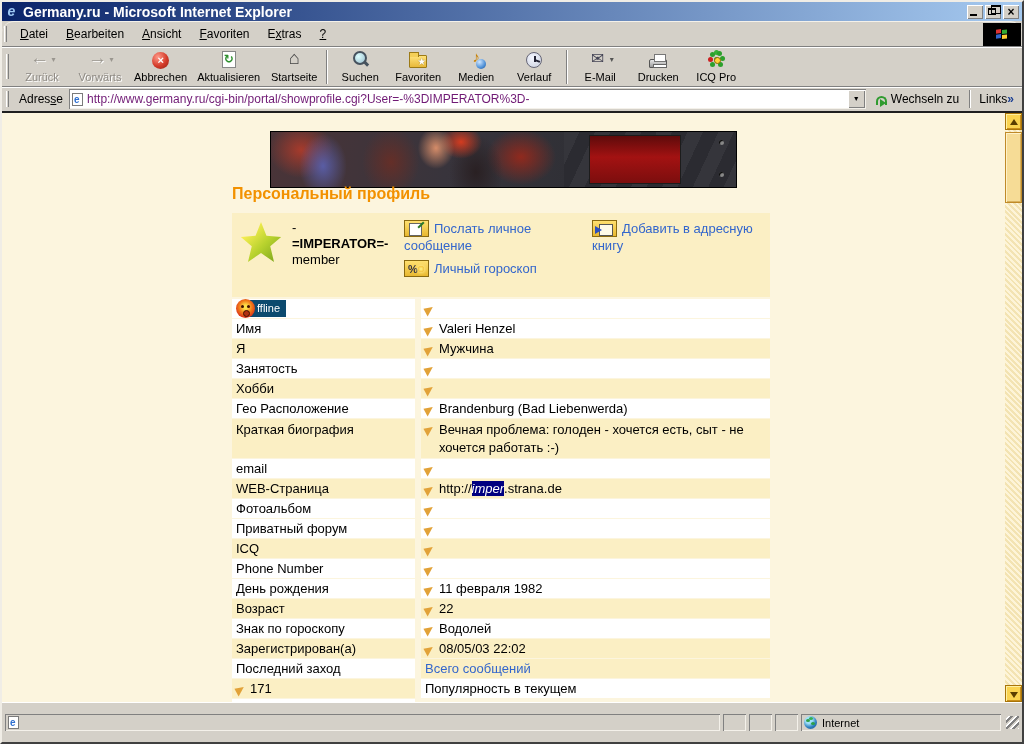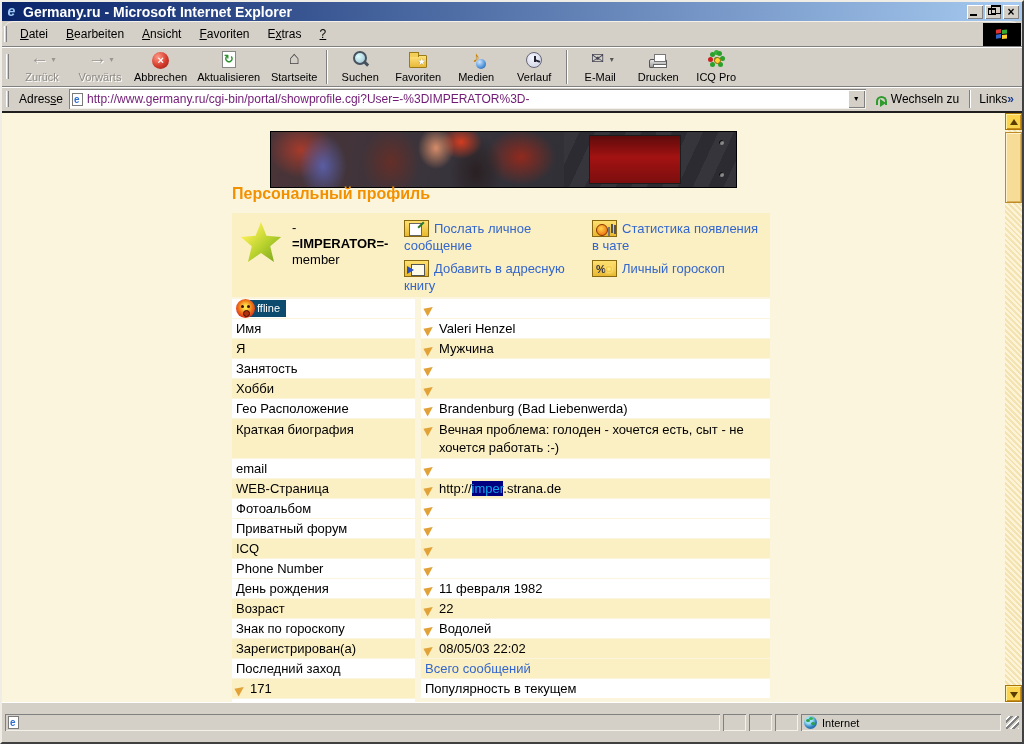"Статистика появления в чате" div.plink { html: <div><span></span>Статистика появления в чате</div> -> none }
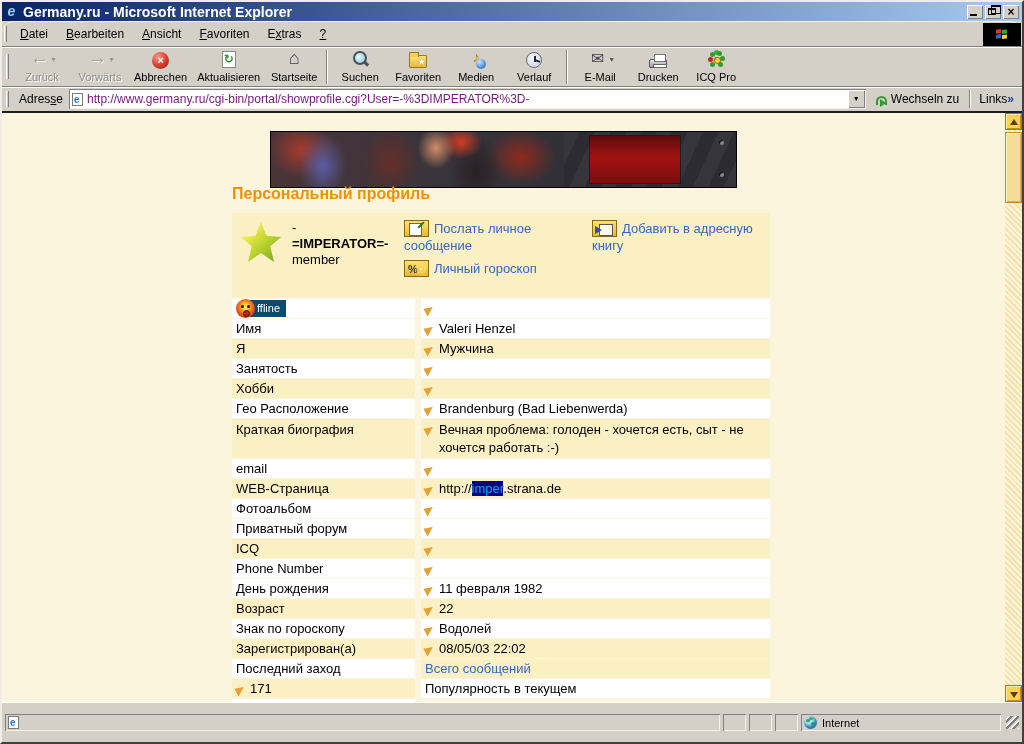"imper" .selhl { color: #0ea5e9 -> #ffffff; font-style: none -> italic }
